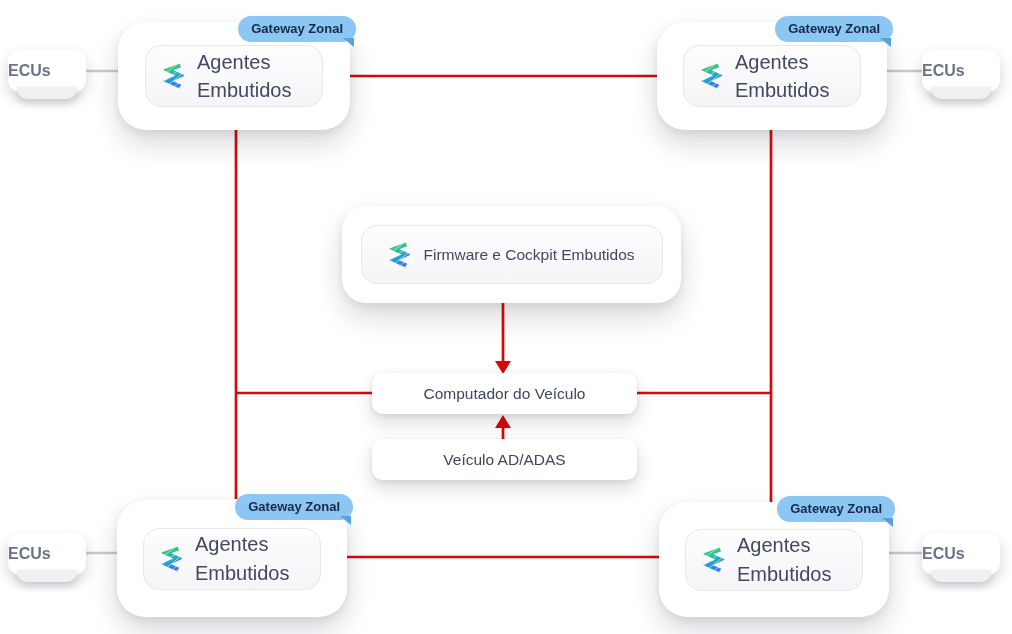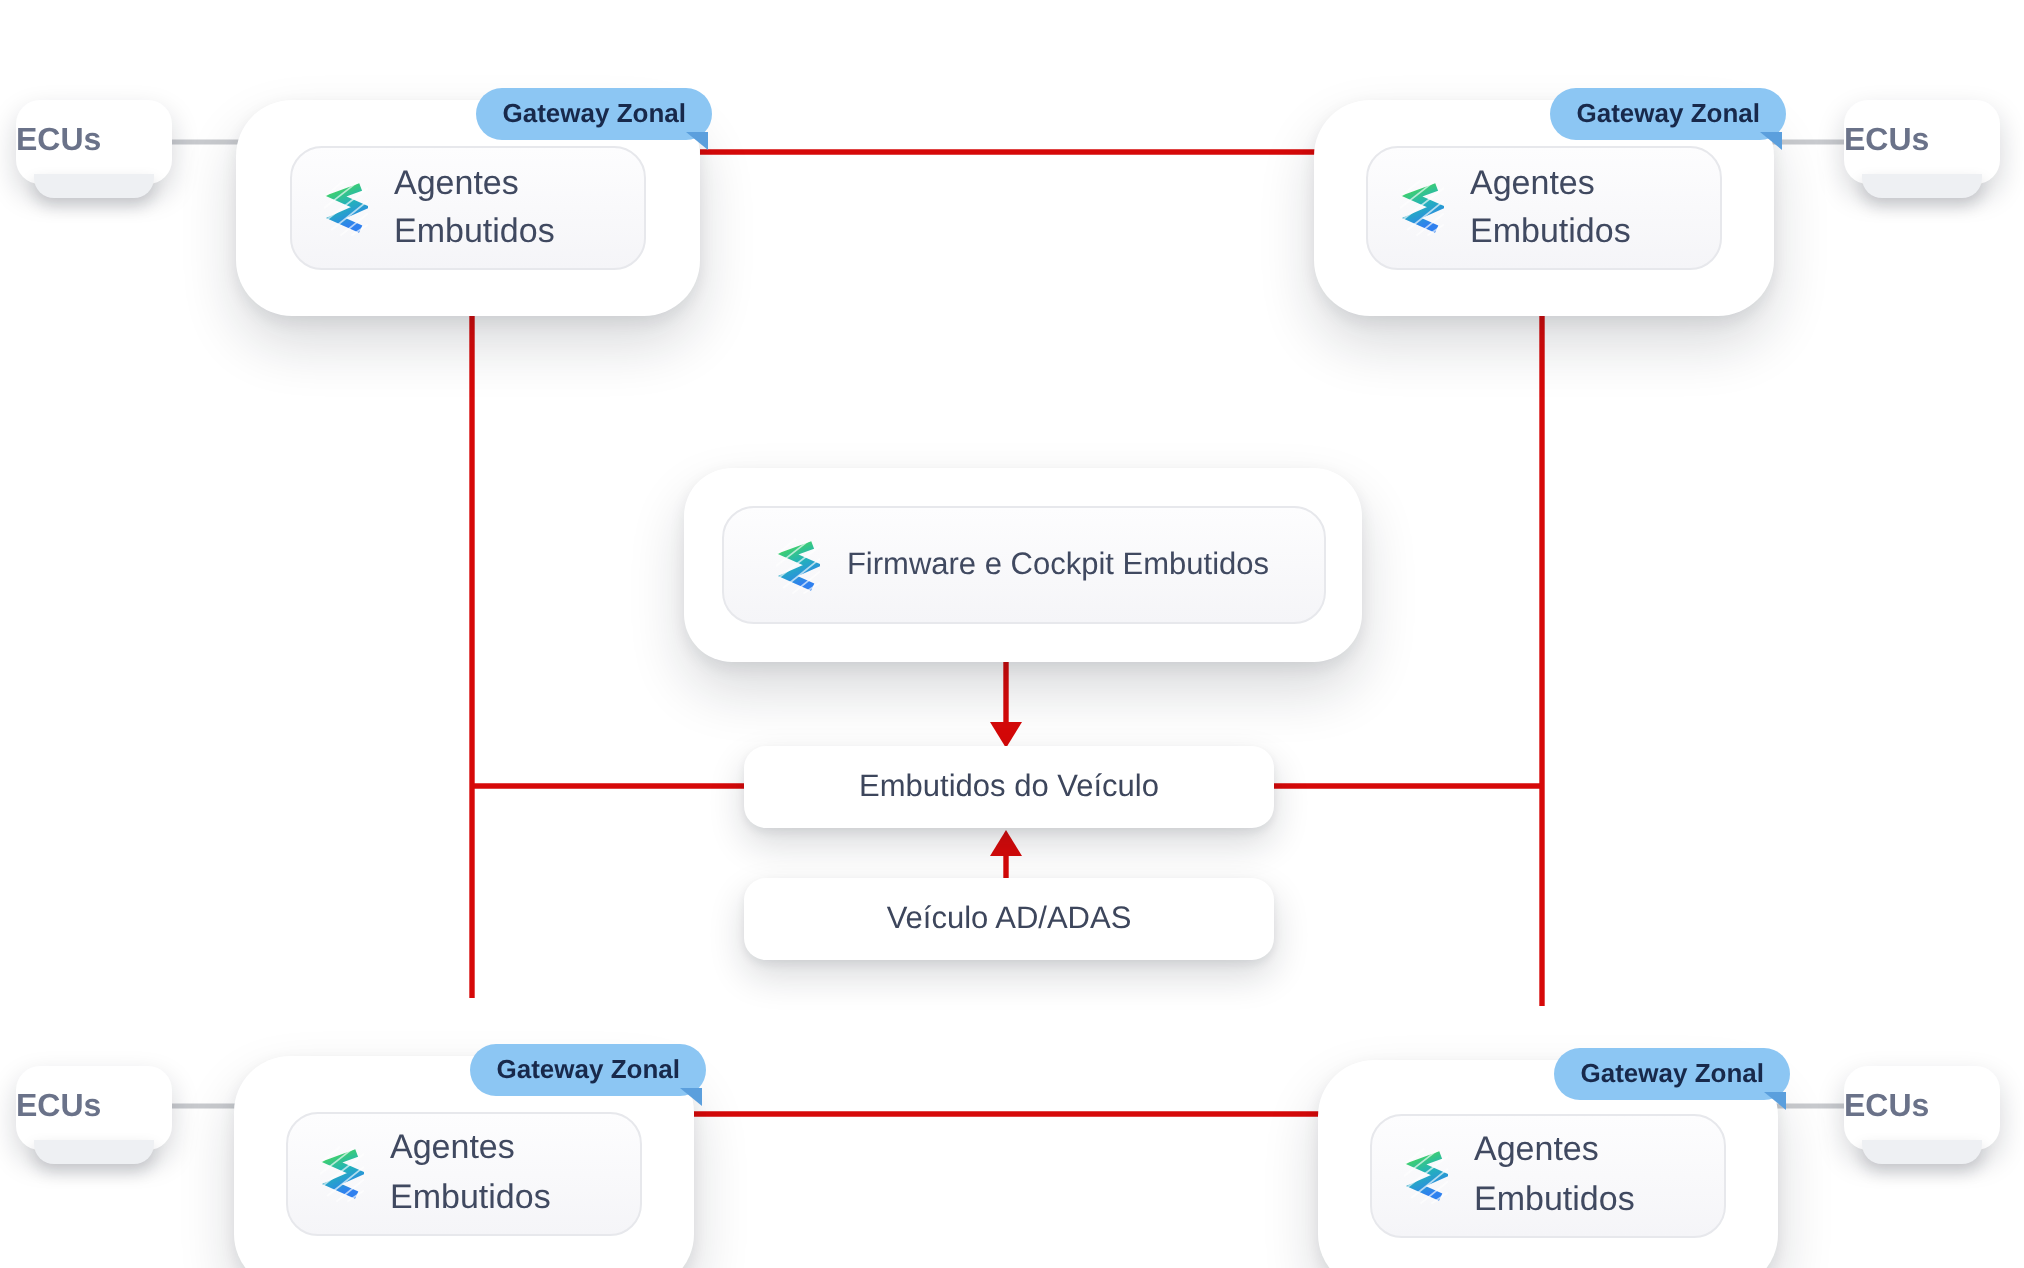"Gateway Zonal" .card { margin-top: 28px -> none }
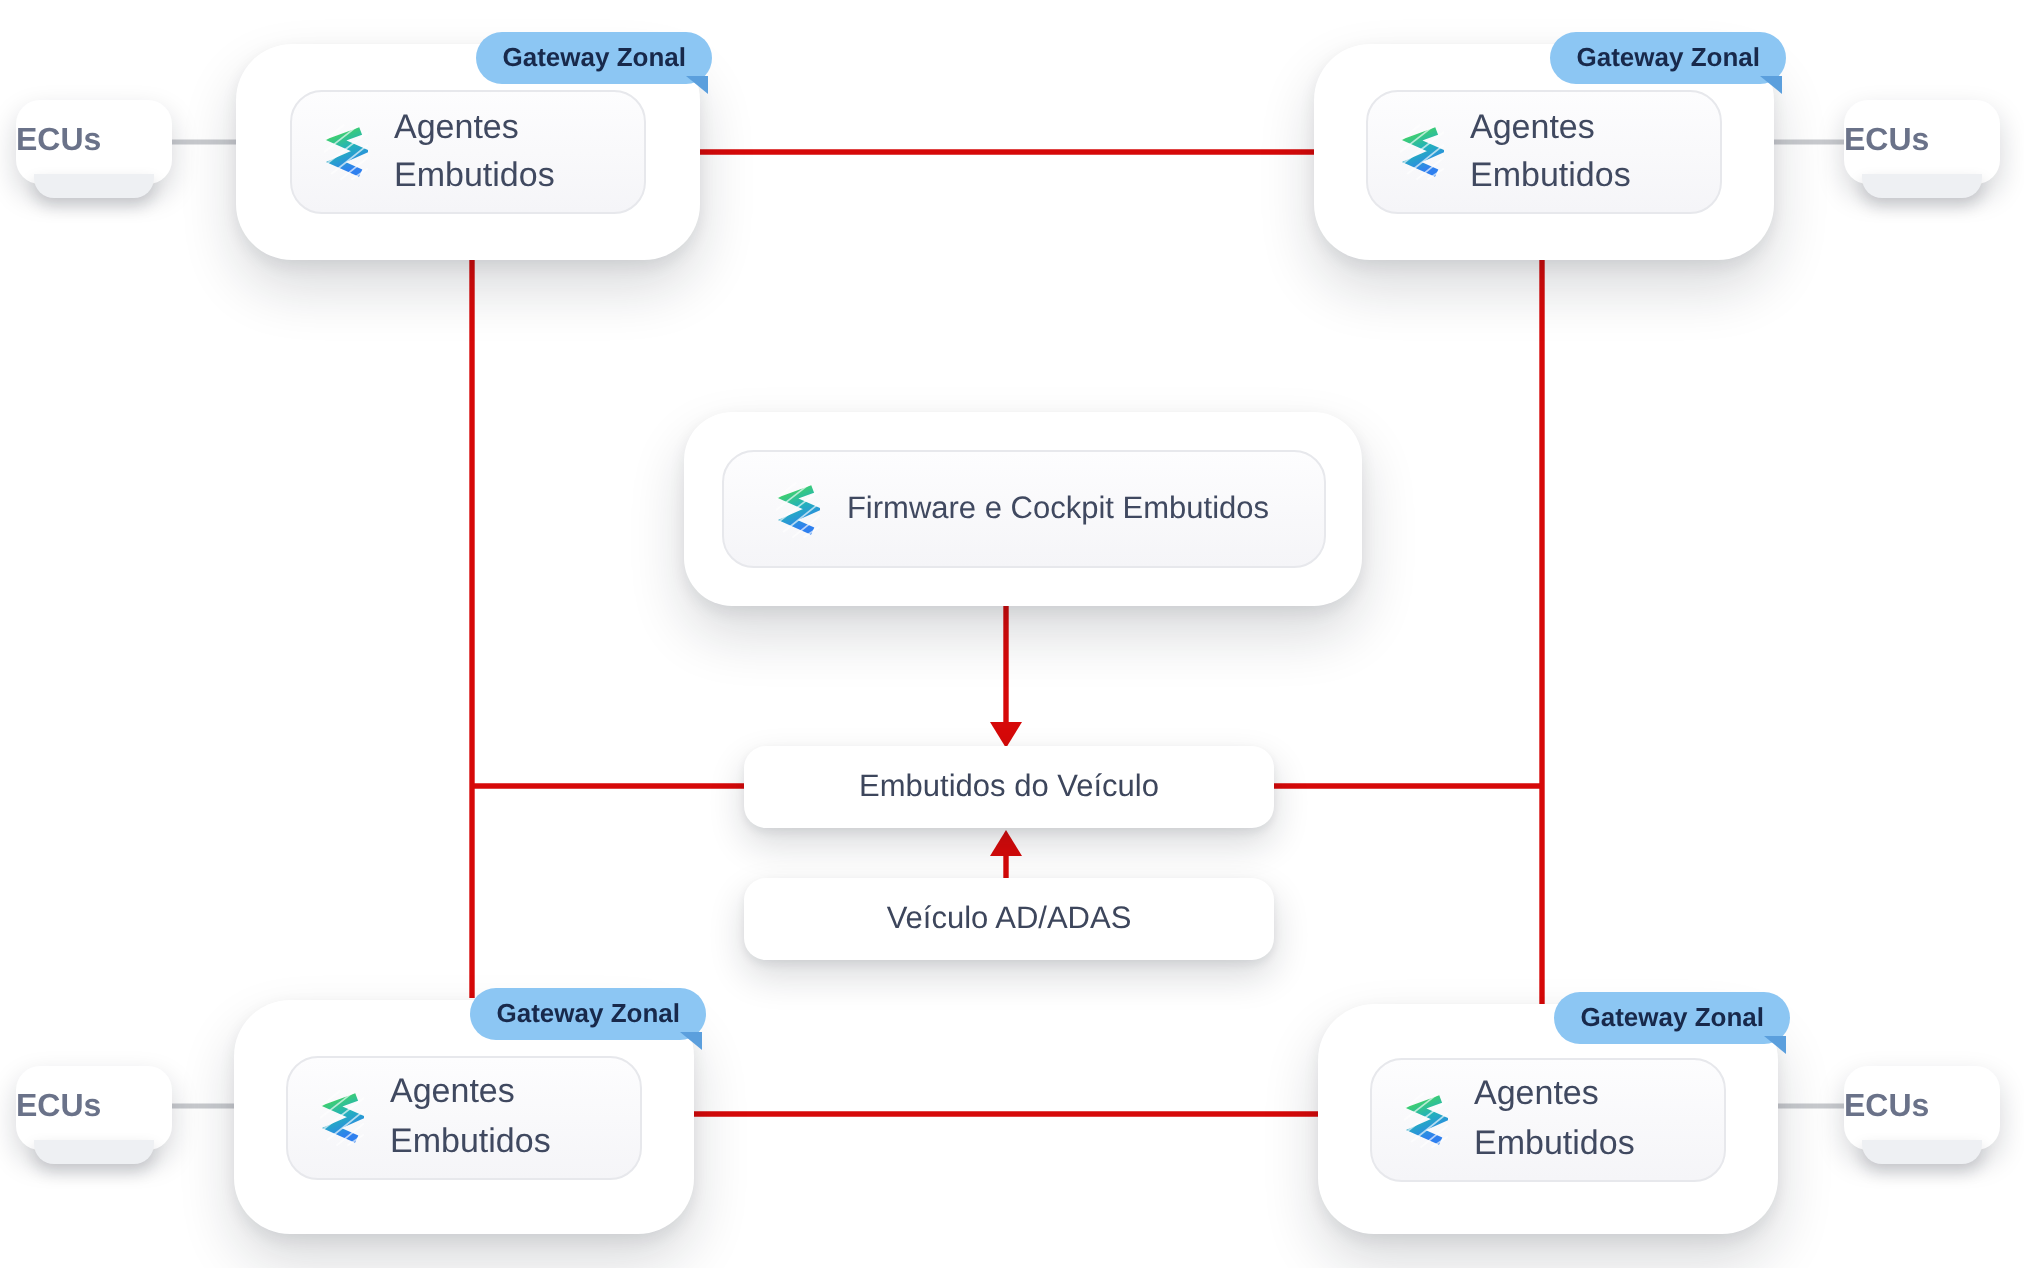"Agentes Embutidos" .chip .lbl { font-size: 17px -> 20px }
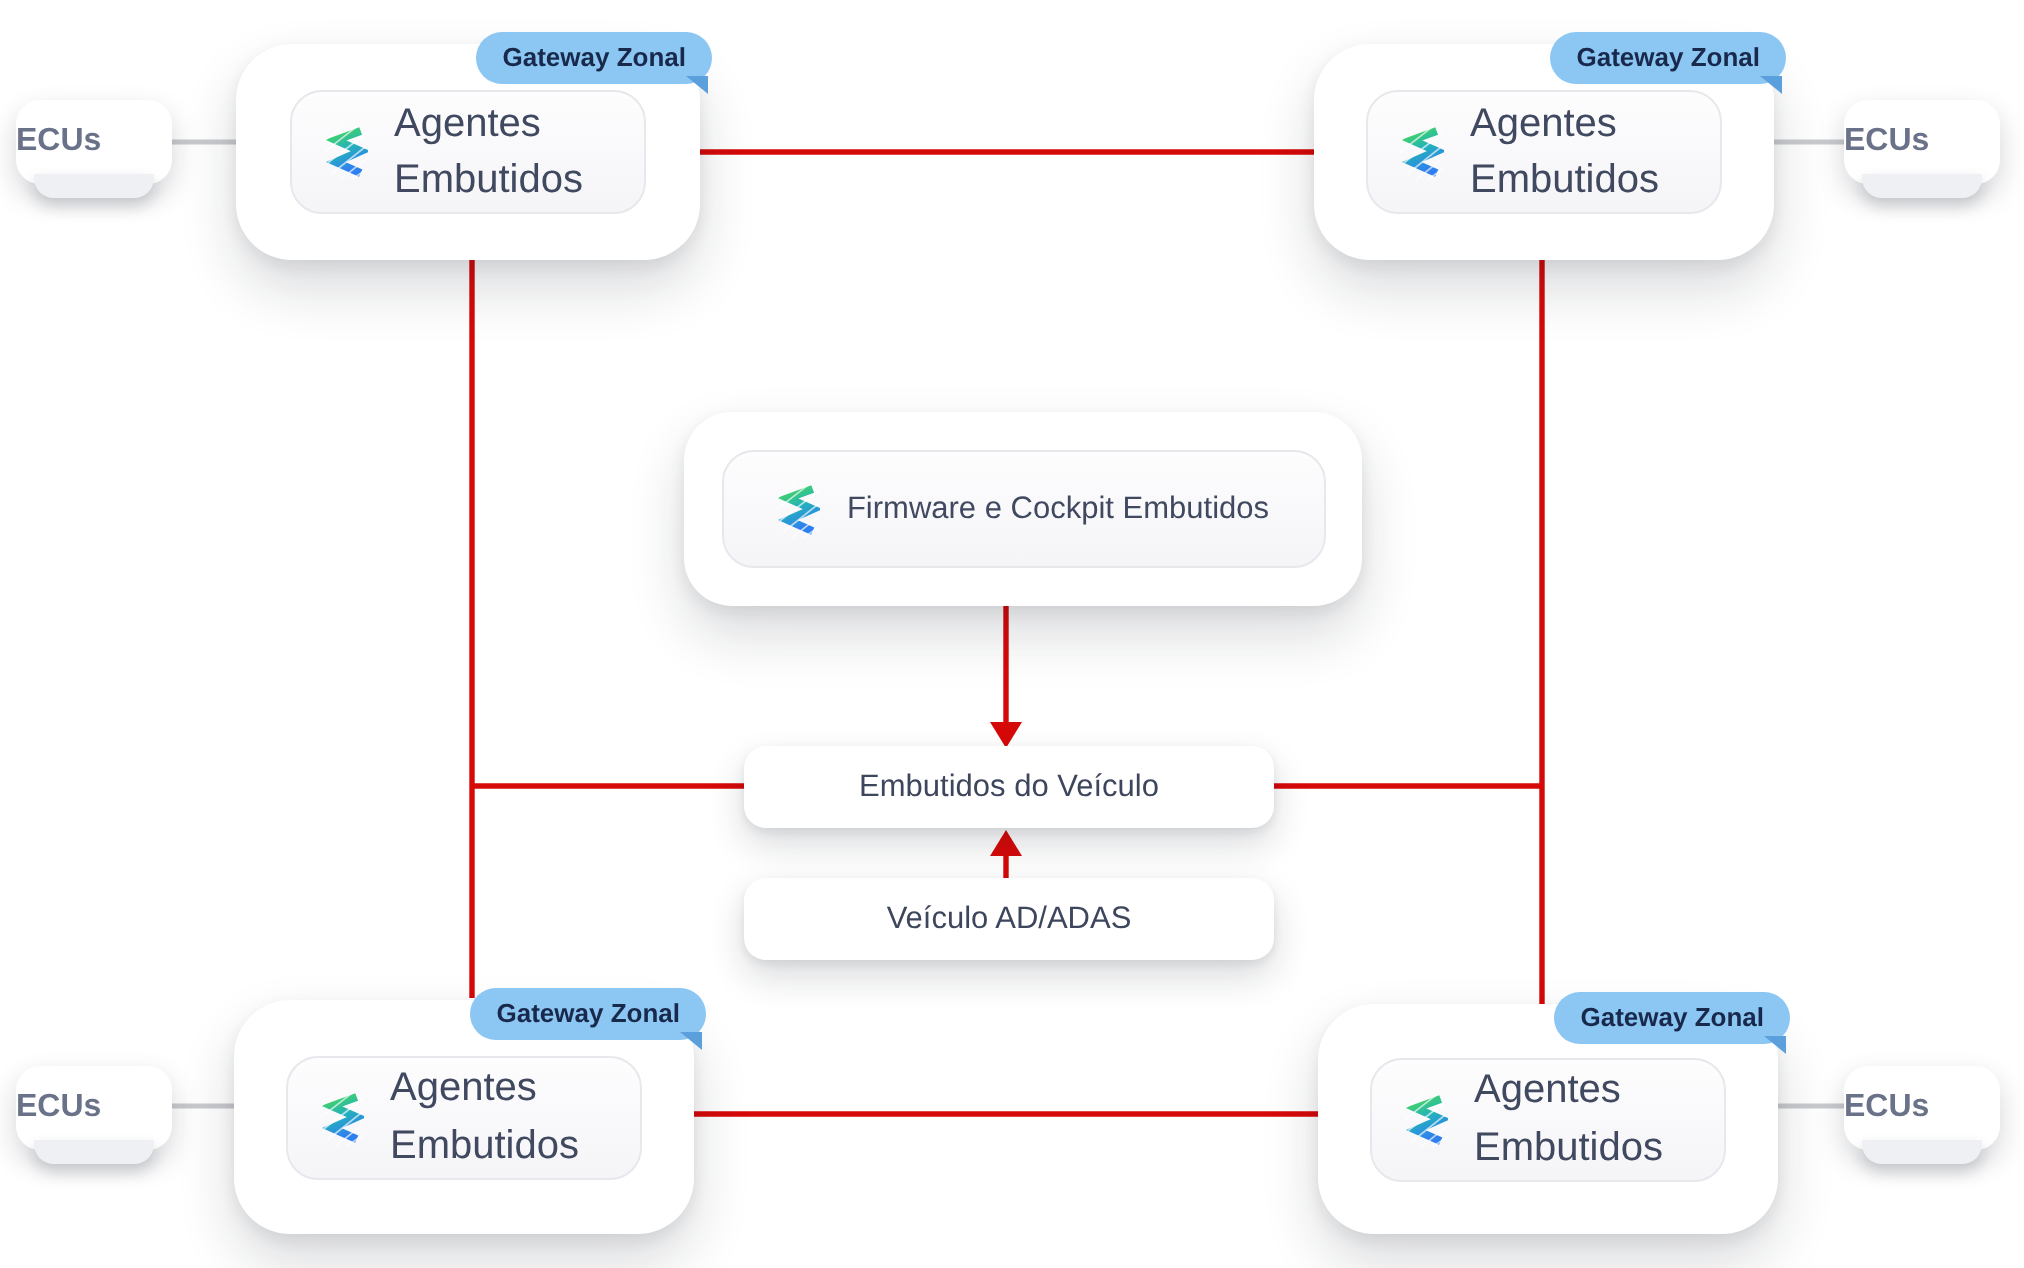"Embutidos do Veículo" div.pill { text: Embutidos -> Computador }
